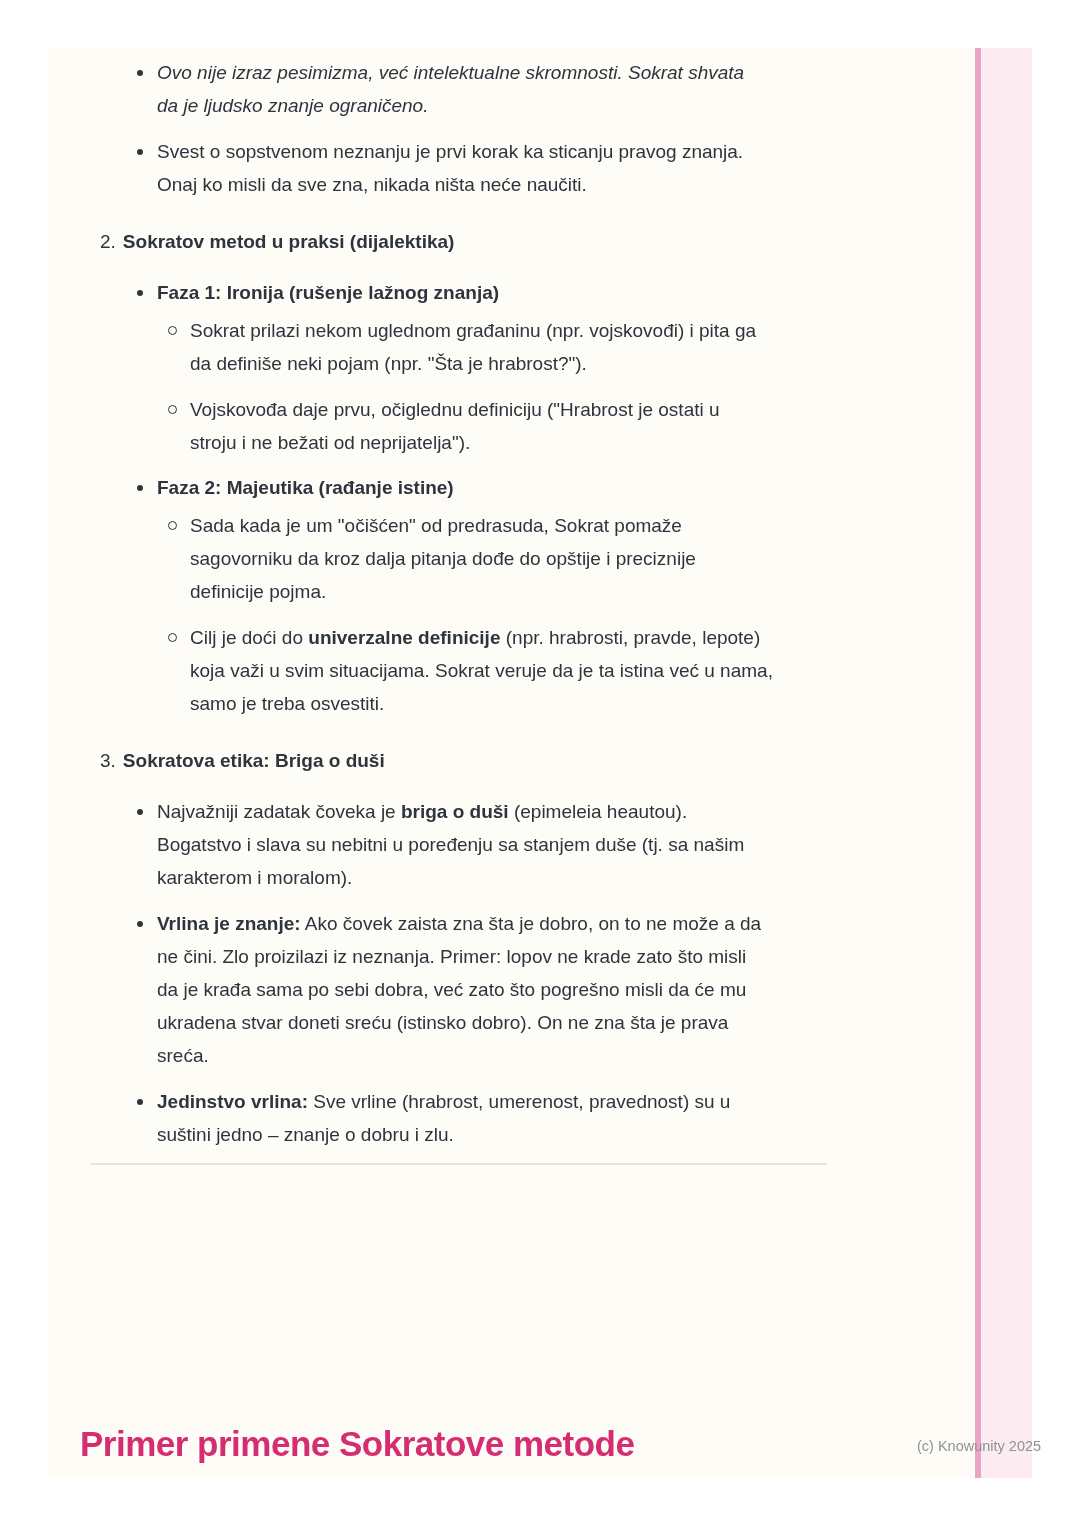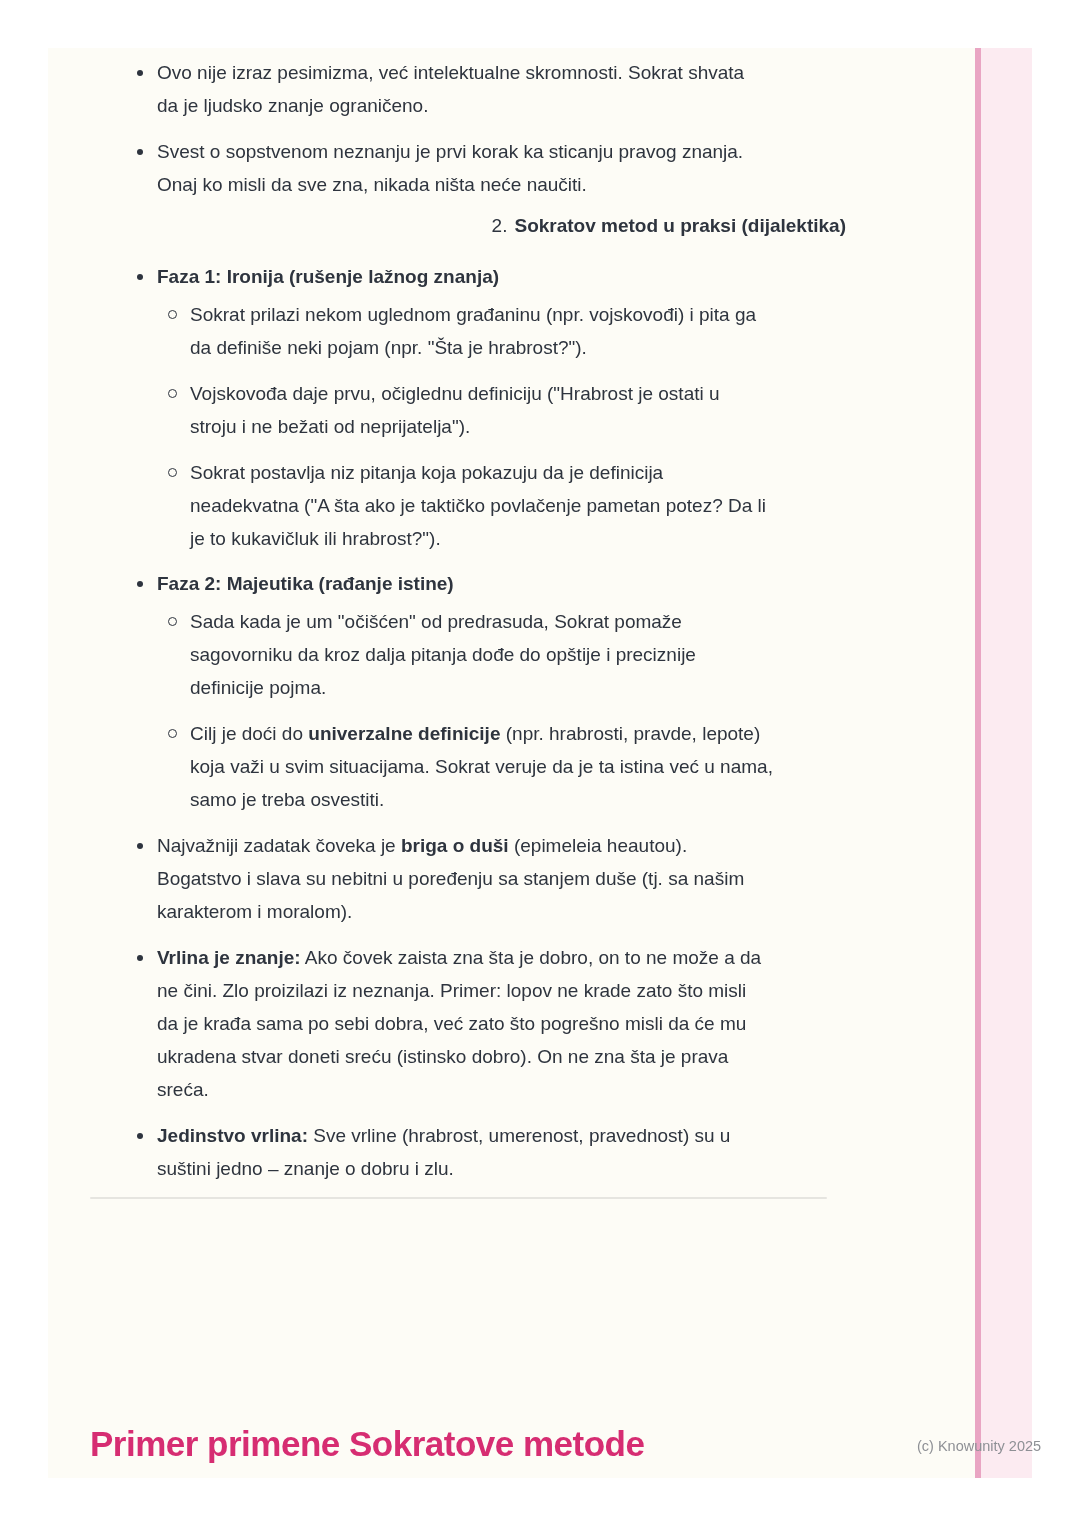"Ovo nije izraz pesimizma, već" .content > :first-child { font-style: none -> italic }
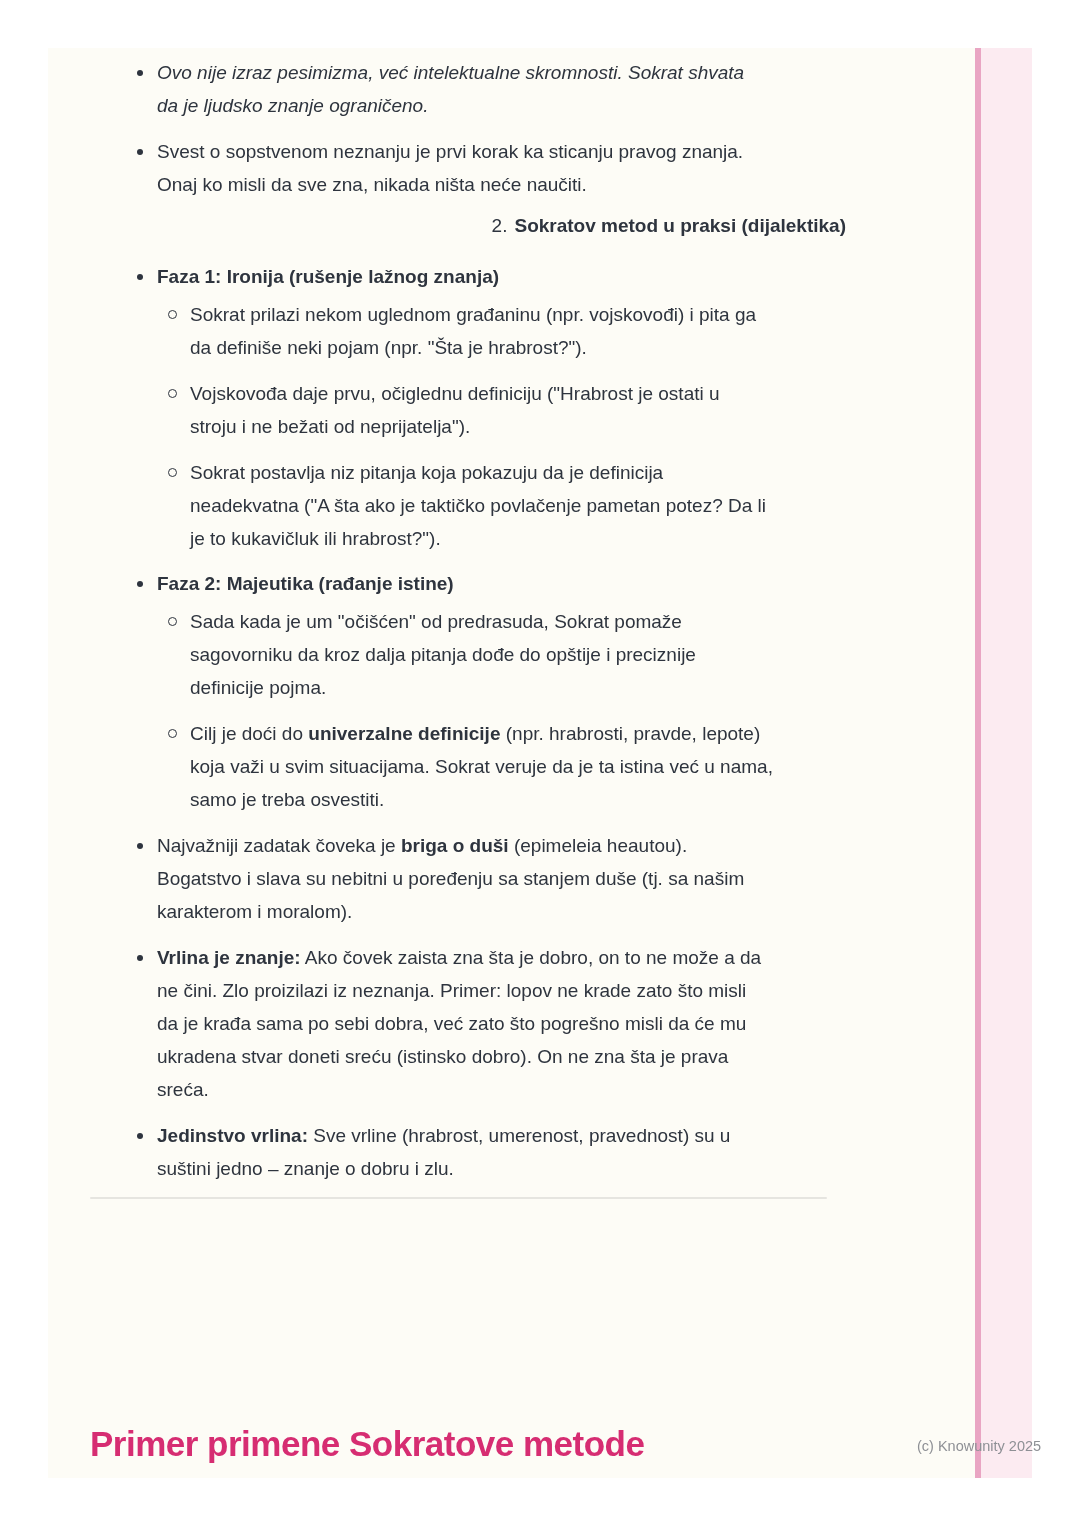"2. Sokratov metod u praksi" .num-heading { margin-top: 8px -> 24px; text-align: right -> none }
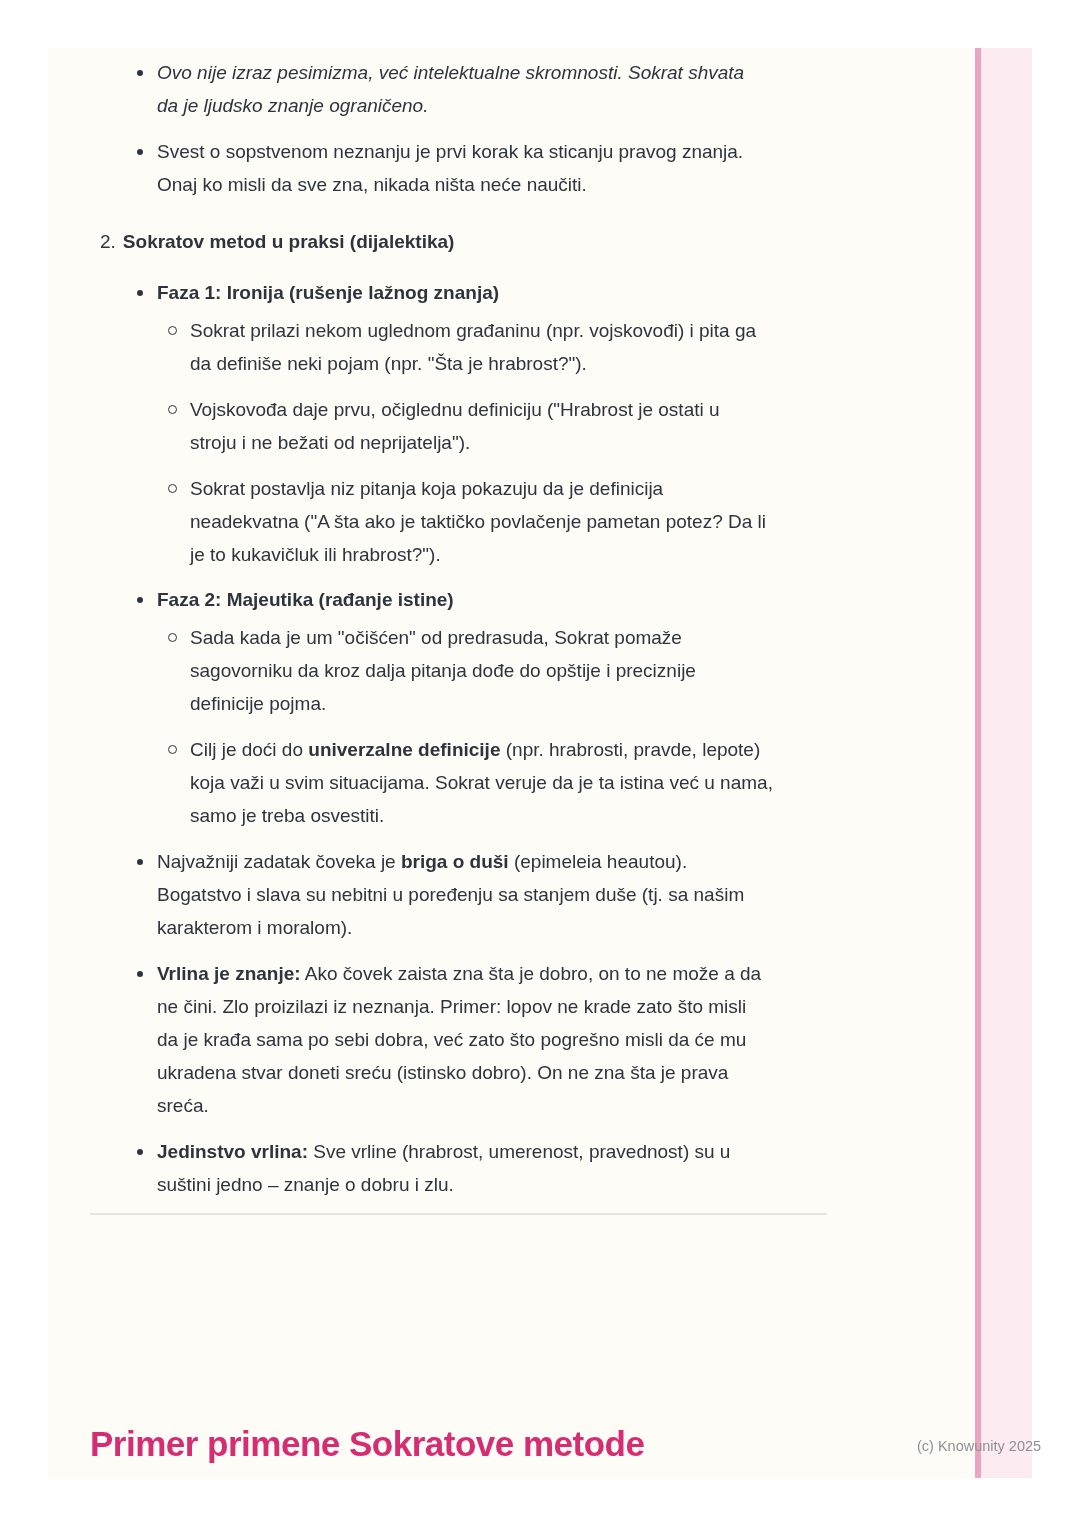"Sokrat postavlja niz pitanja koja" div.li { html: <div><span></span><span>Sokrat postavlja niz pitanja koja pokazuju da je definicija neadekvatna ("A šta ako je taktičko povlačenje pametan potez? Da li je to kukavičluk ili hrabrost?").</span></div> -> none }
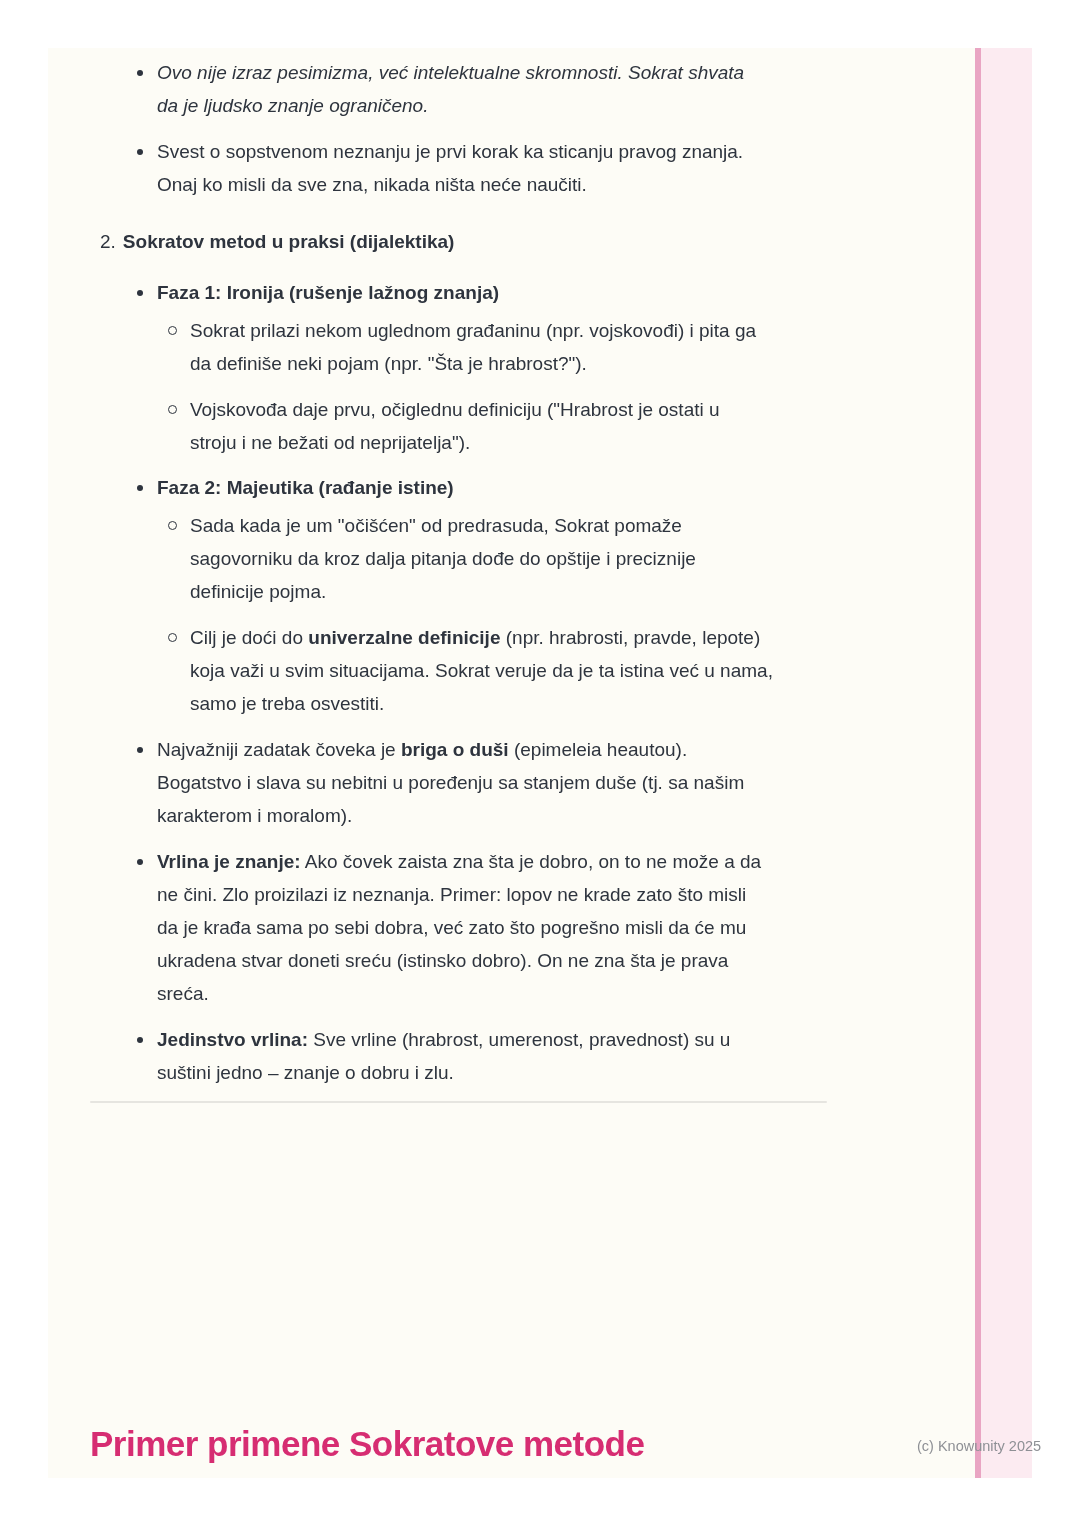"3. Sokratova etika: Briga o" div.num-heading { html: none -> <div><span>3.</span><span>Sokratova etika: Briga o duši</span></div> }
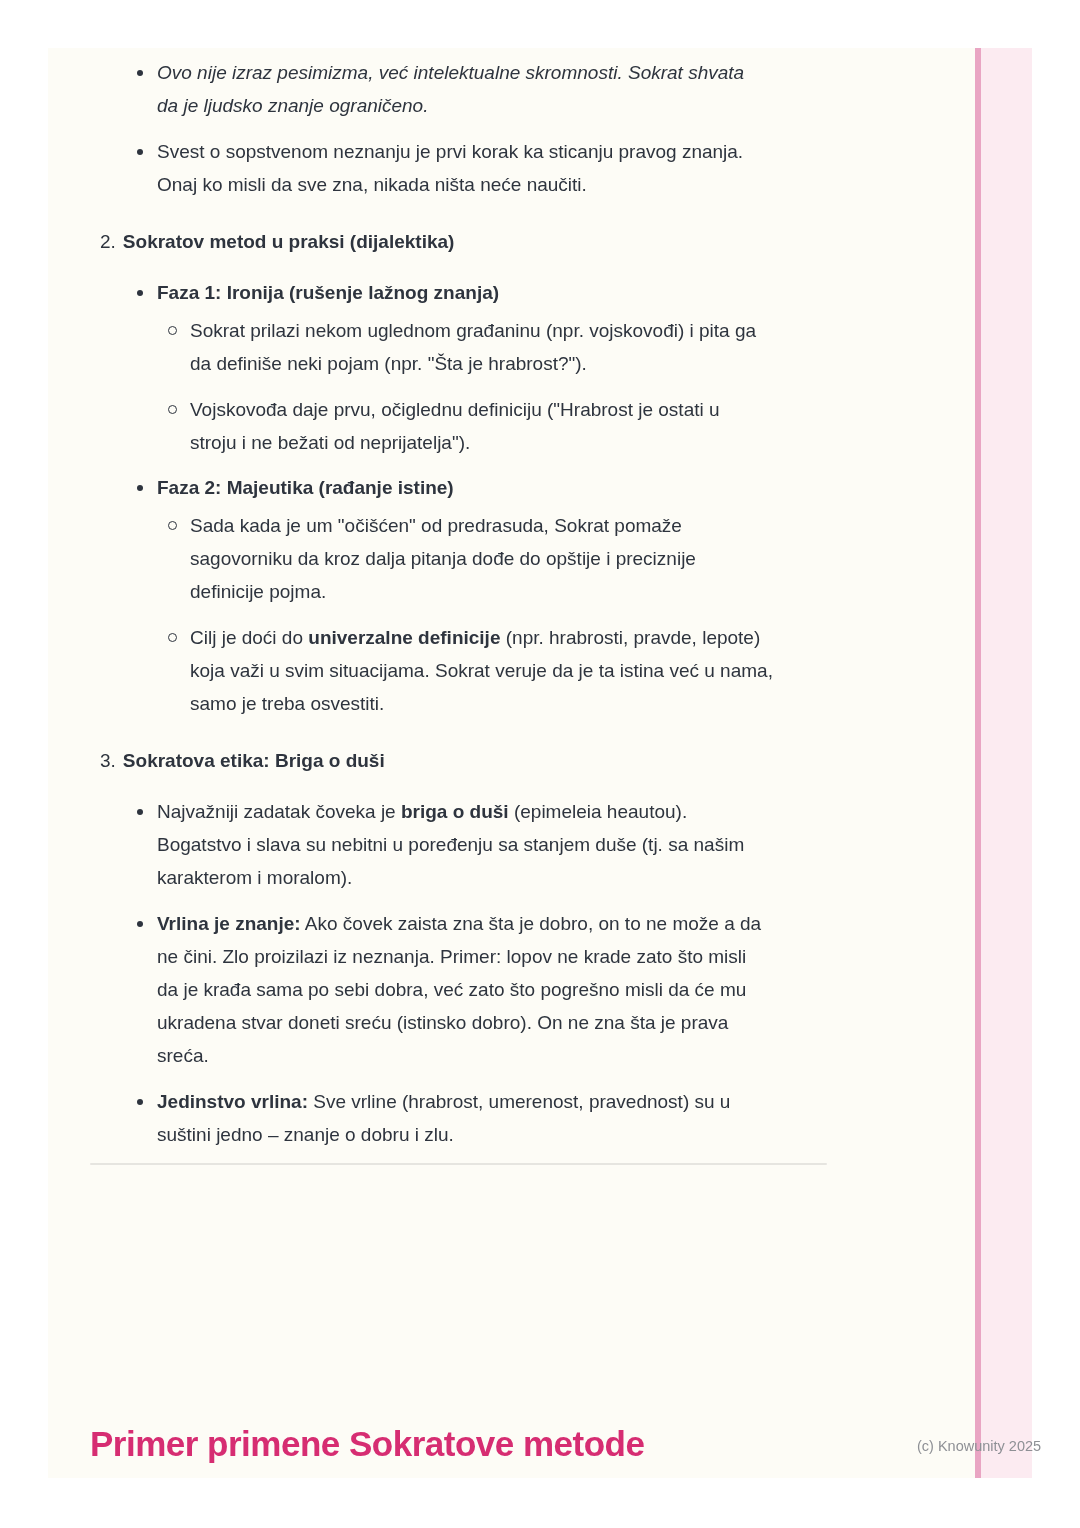"Primer primene Sokratove metode" .doc-heading { left: 90px -> 80px }
